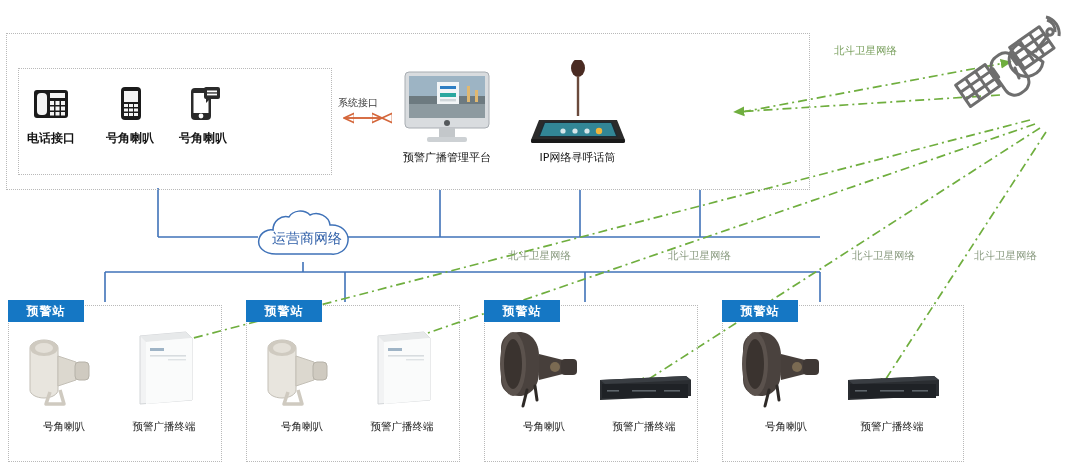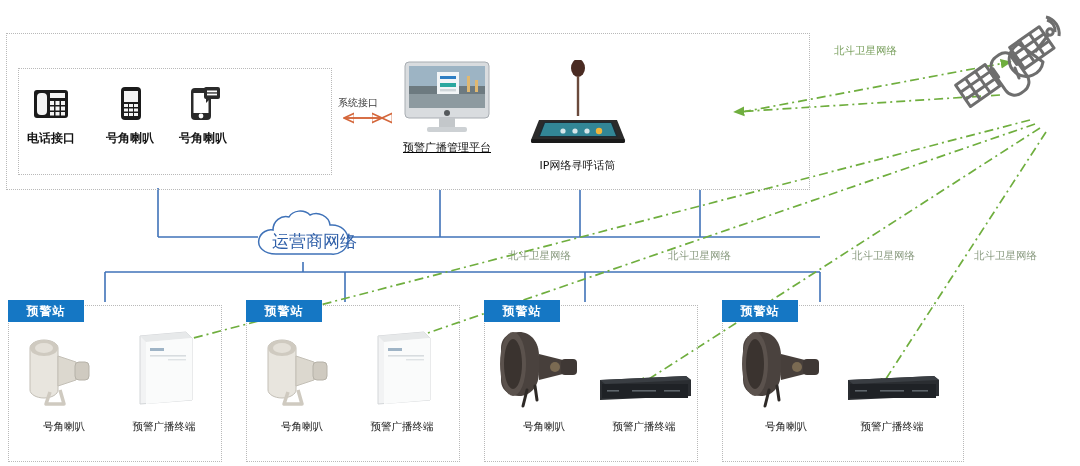"预警广播管理平台" div.cell { text-decoration: underline -> none; top: 60px -> 70px }
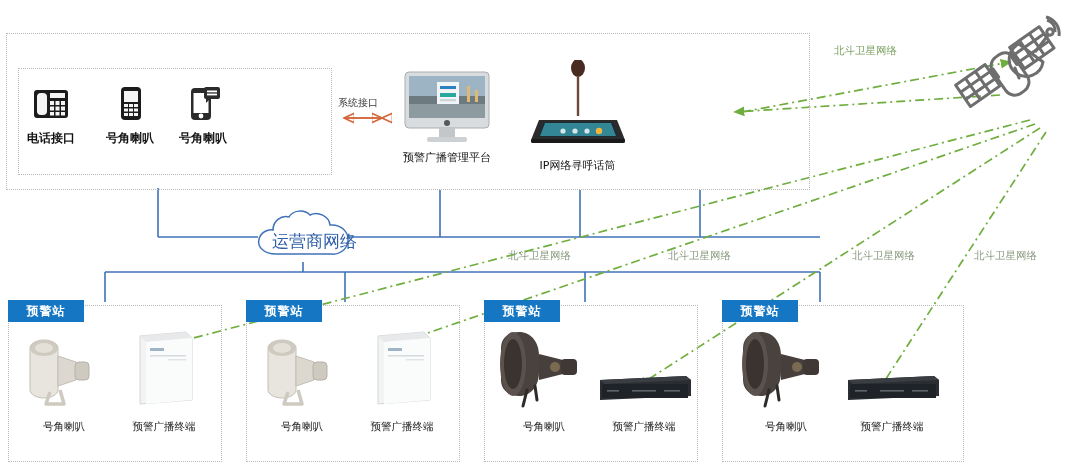"IP网络寻呼话筒" span.cap { margin-top: 12px -> 4px }
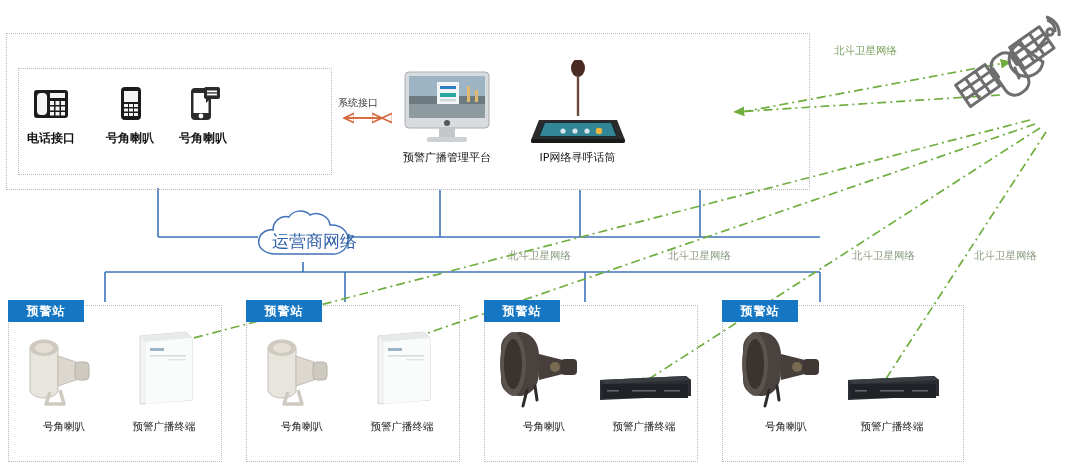"运营商网络" .cloudtxt { font-size: 17px -> 14px }
